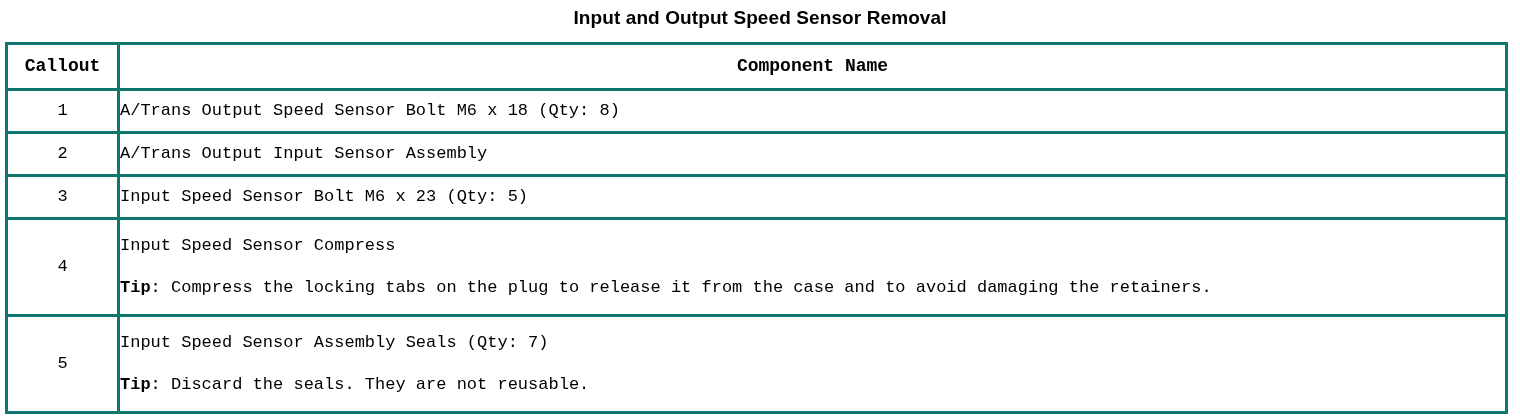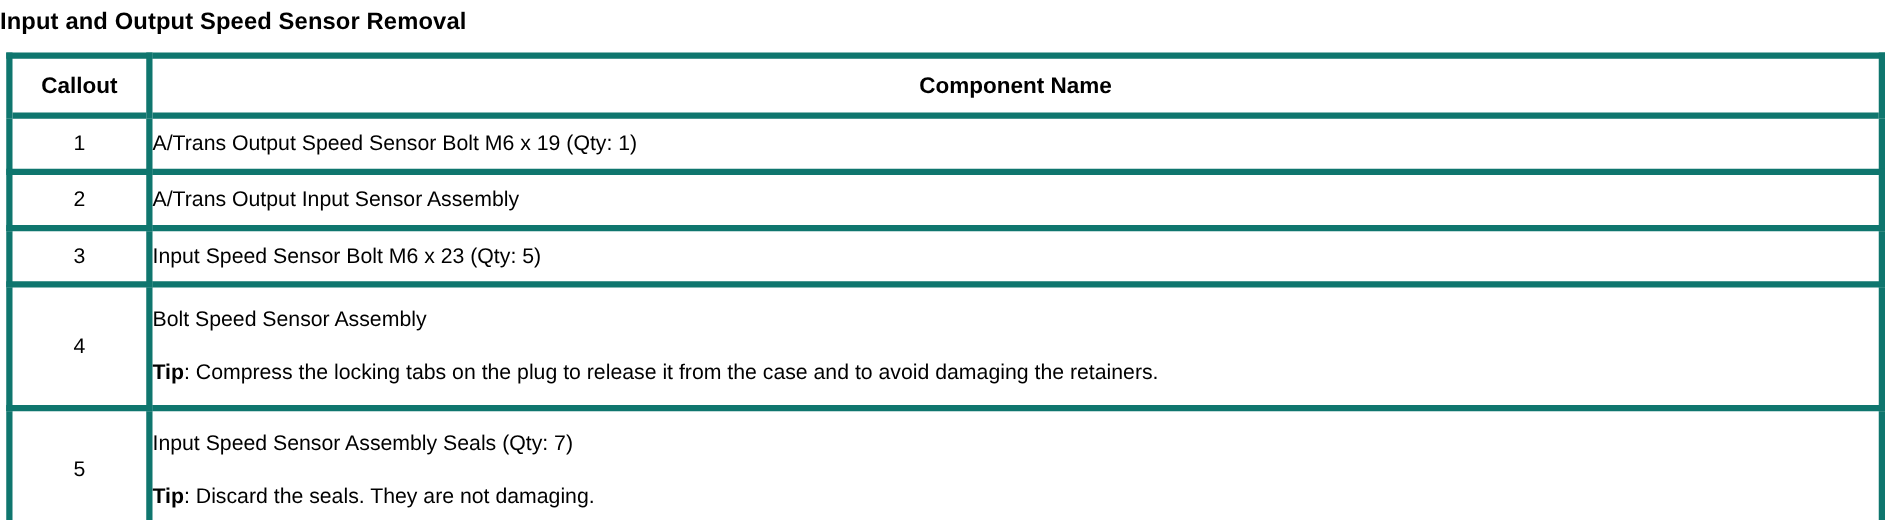"Input and Output Speed Sensor" .doc-title { text-align: none -> center }
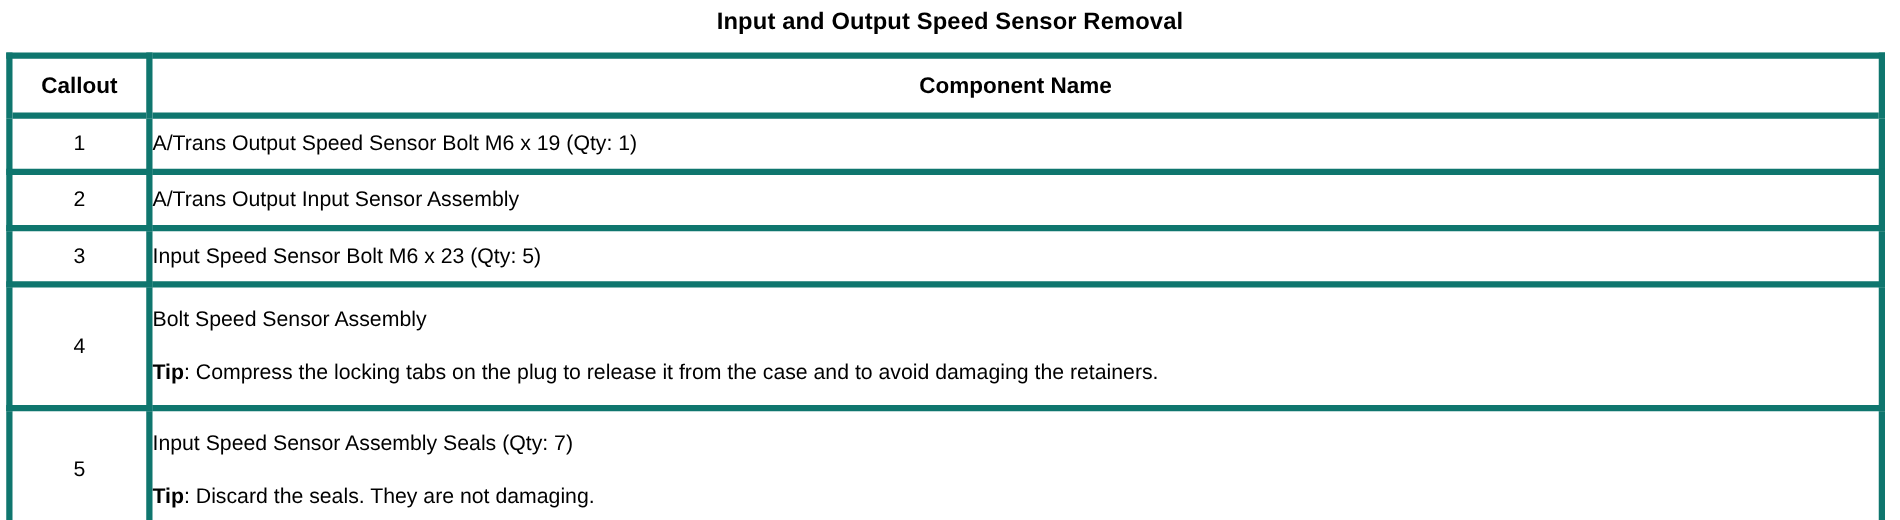"Callout" table.parts th, table.parts td { border: 5px solid #0f766e -> 3px solid #0f766e; font-family: none -> Liberation Mono, monospace }
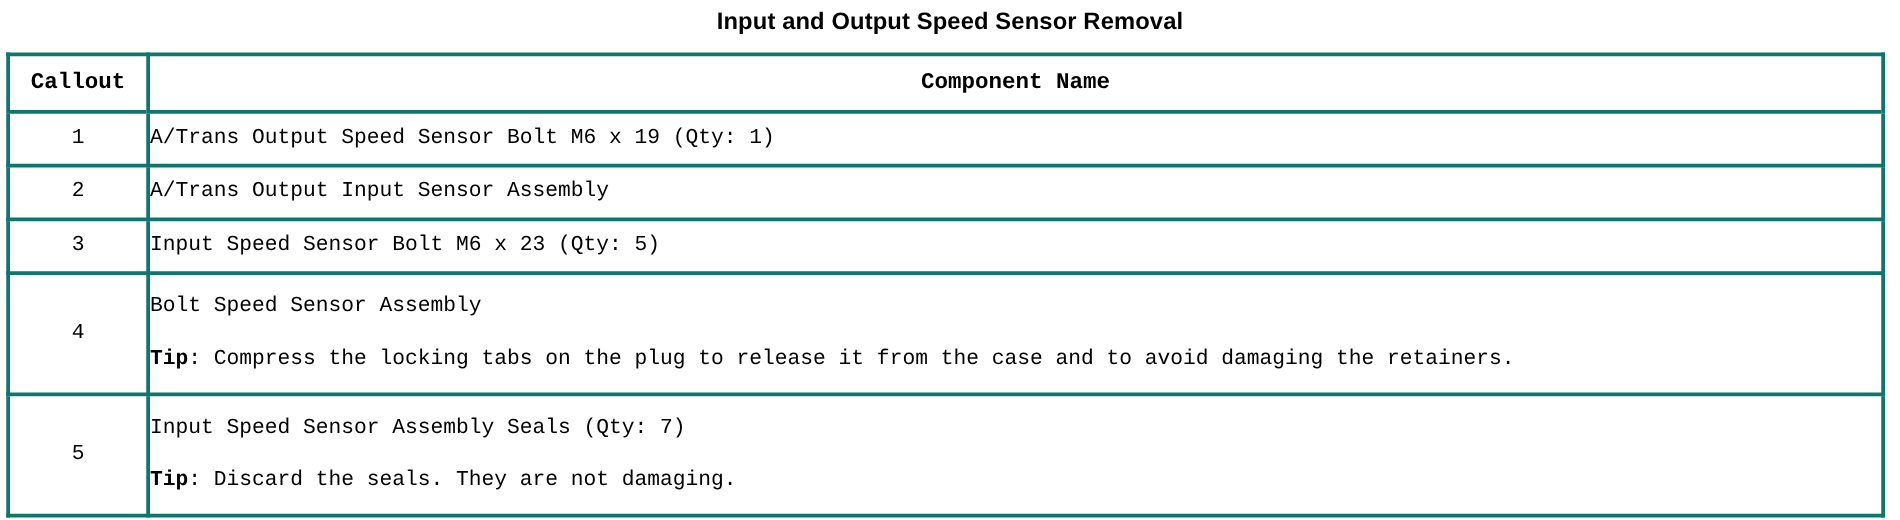"A/Trans Output Speed Sensor Bolt" span.line { text: 19 (Qty: 1 -> 18 (Qty: 8 }
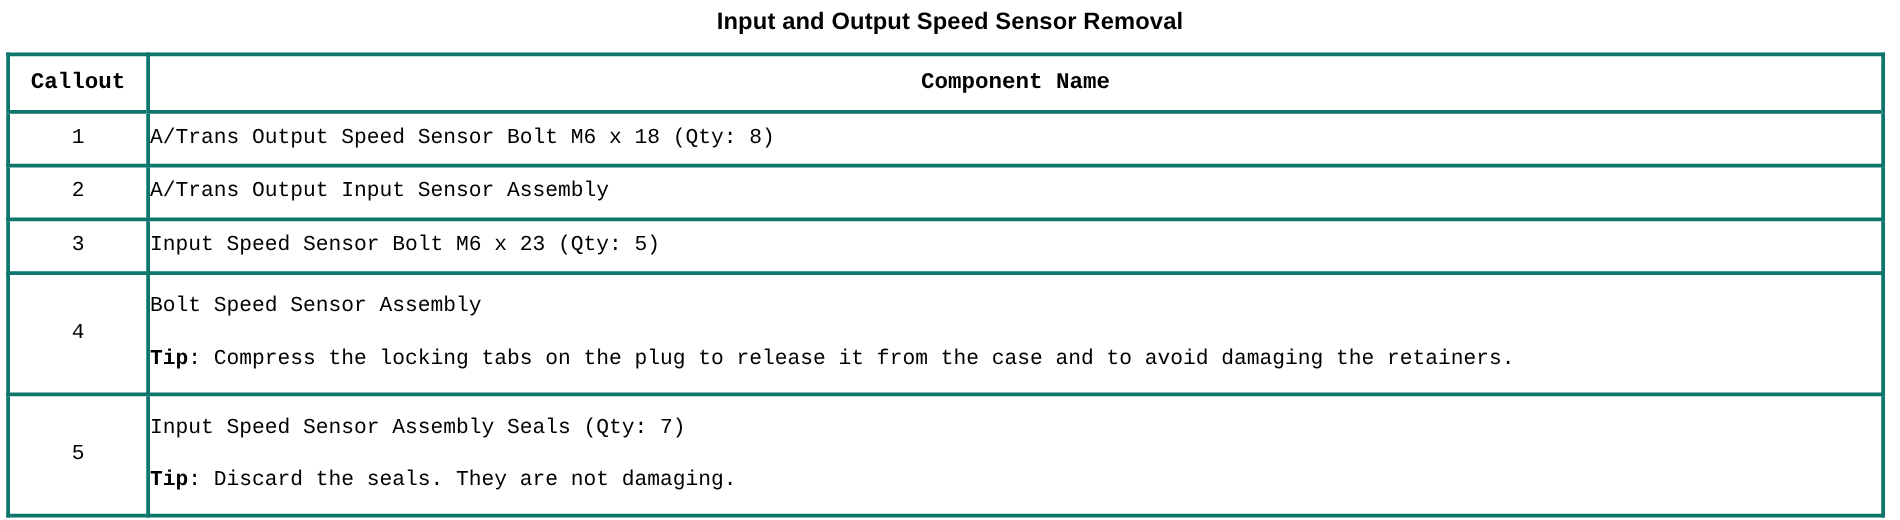"Bolt Speed Sensor Assembly" span.line { text: Bolt Speed Sensor Assembly -> Input Speed Sensor Compress }
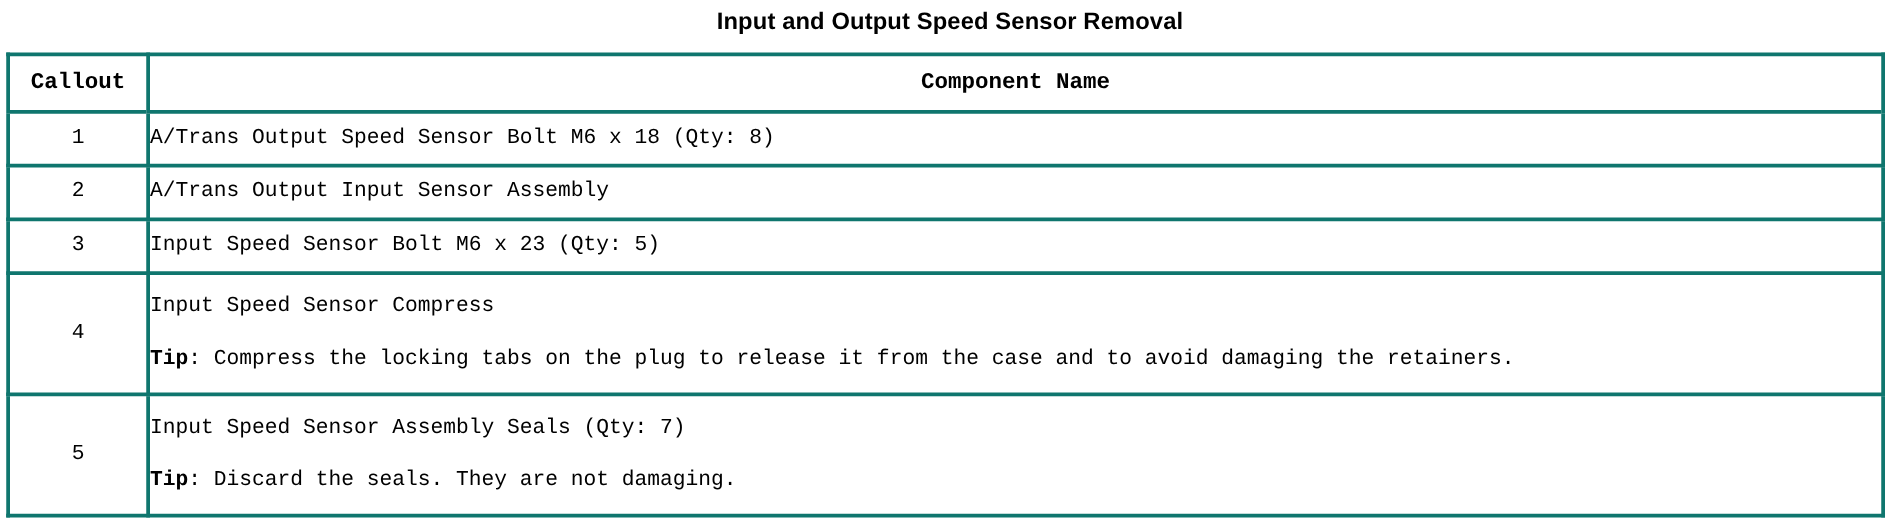": Discard the seals. They" span { text: damaging -> reusable }
